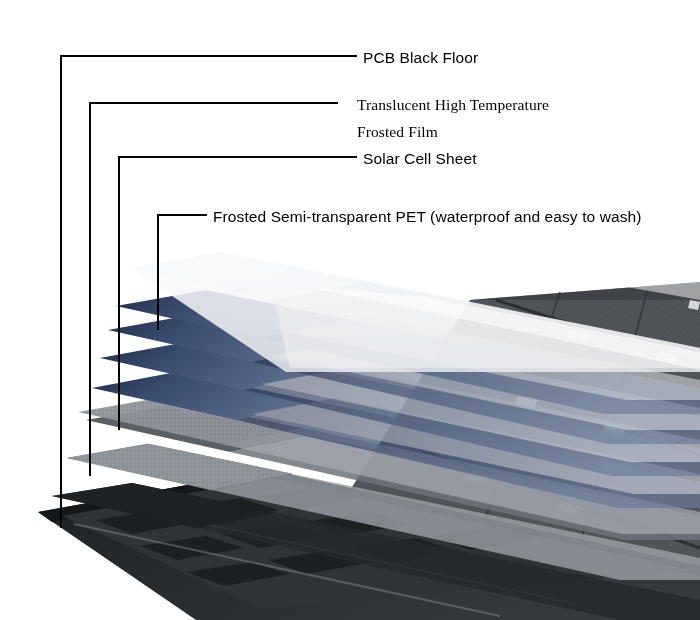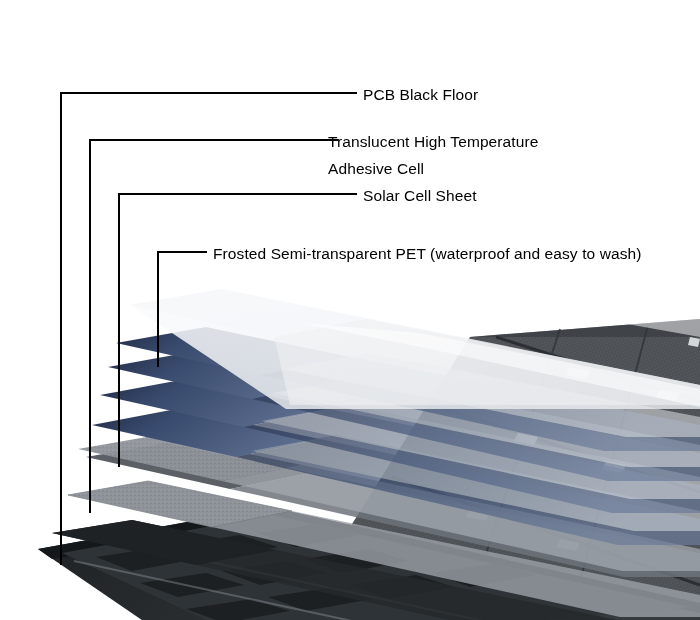"PCB Black Floor" #stage { margin-top: 37px -> none }
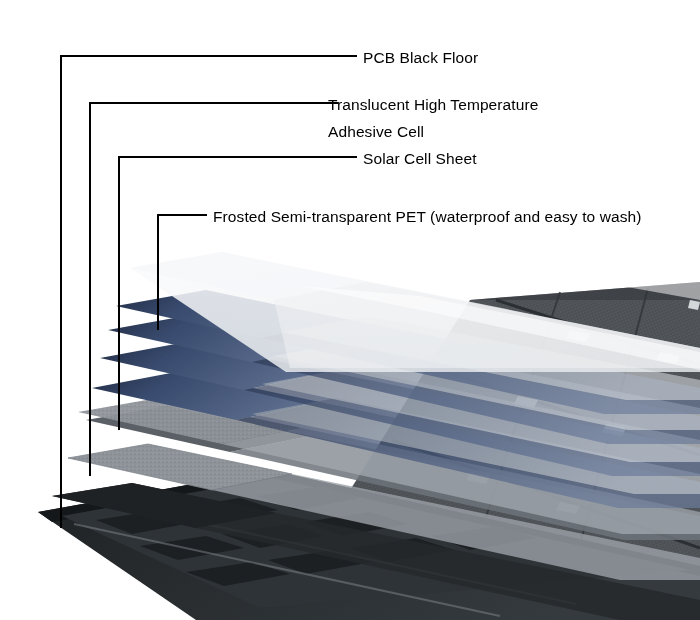"Translucent High Temperature" div.lbl { font-family: none -> Liberation Serif, serif; left: 328px -> 357px }
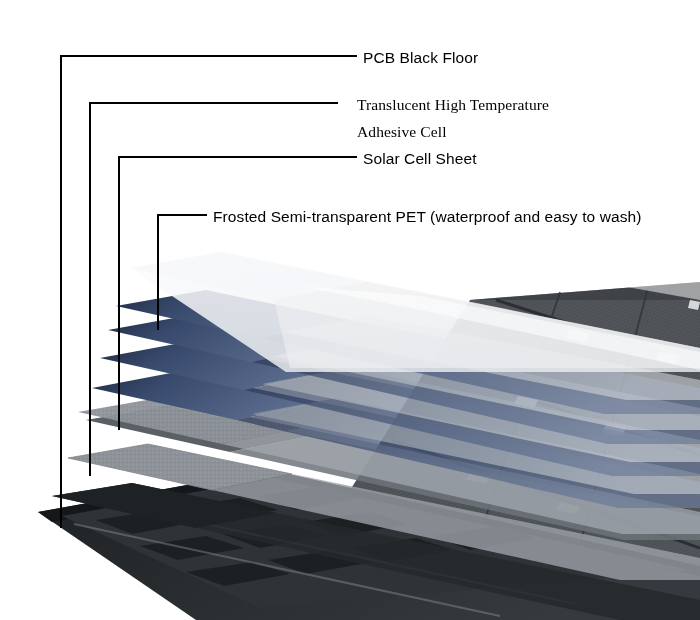"Adhesive Cell" div { text: Adhesive Cell -> Frosted Film }
